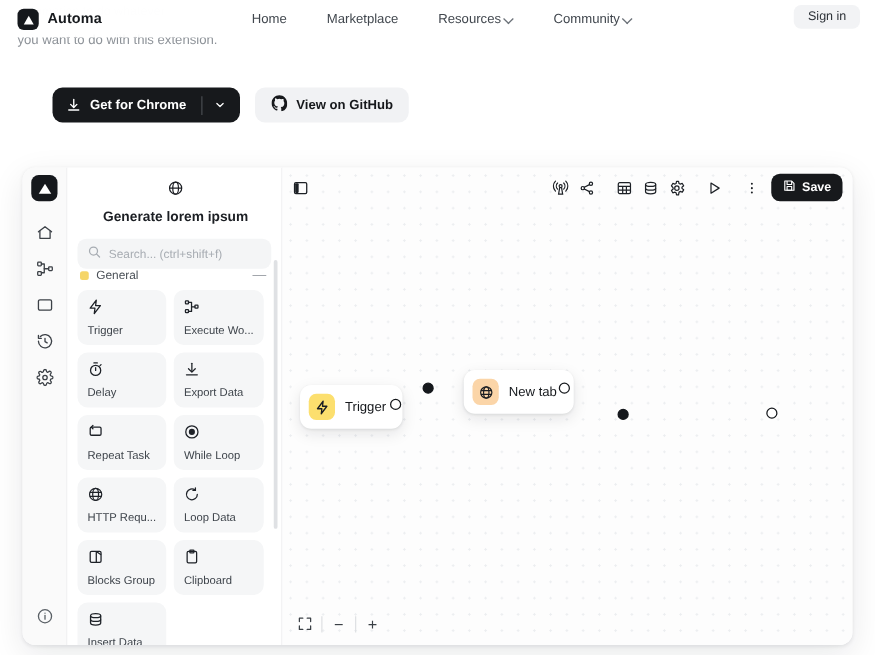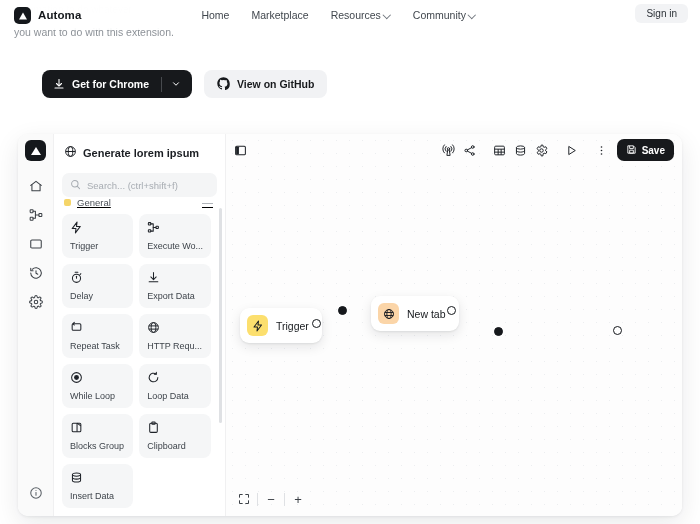"Home" .site-nav { gap: 22px -> 32px }
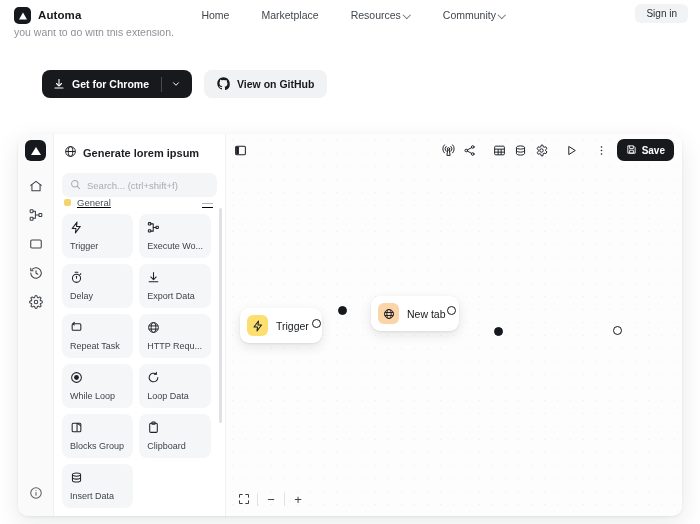"Generate lorem ipsum" .wf-title { flex-direction: none -> column }
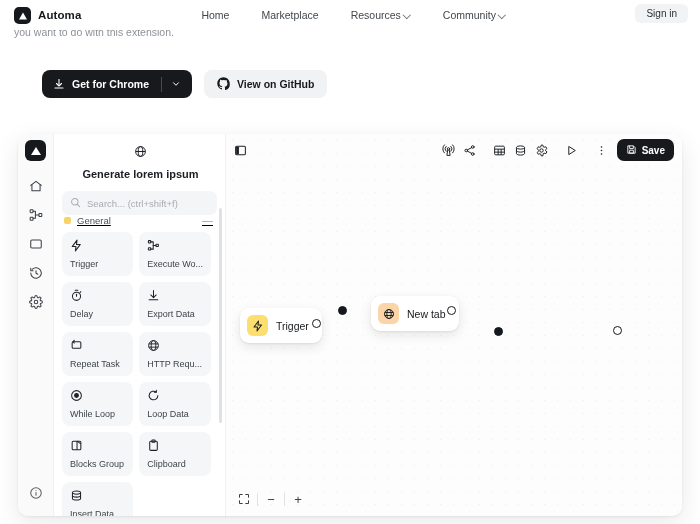"General" .cat-row { text-decoration: underline -> none }
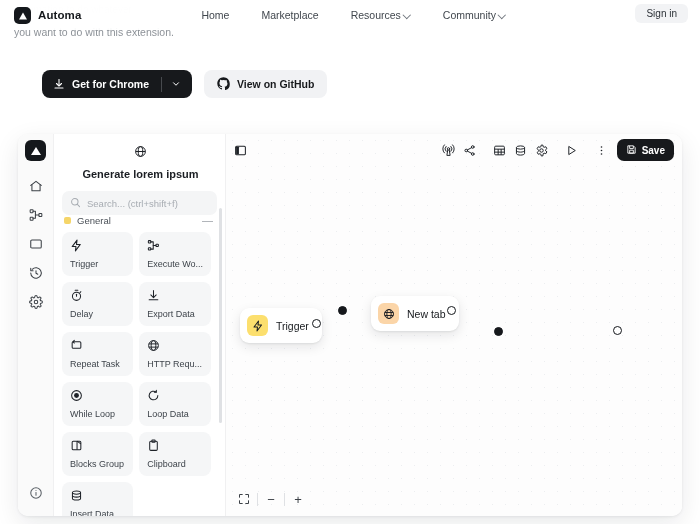"HTTP Requ..." div.block-card { order: before "While Loop" -> after "While Loop" }
